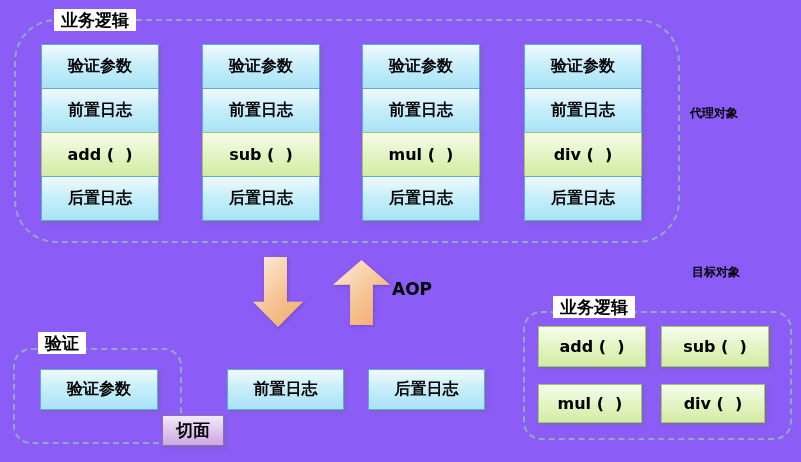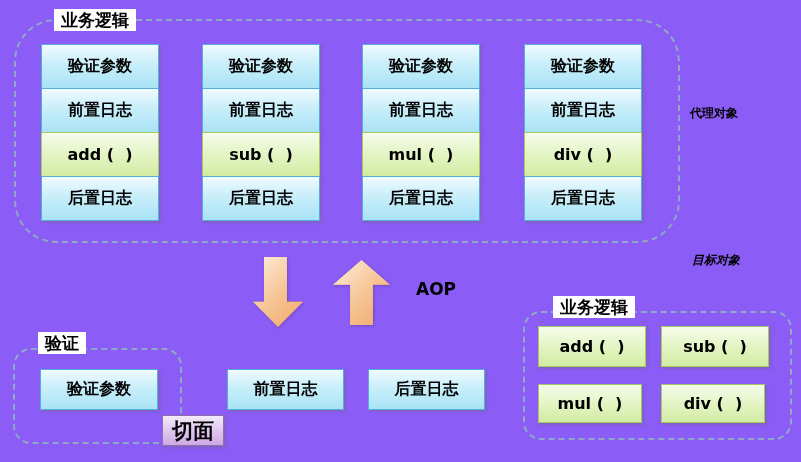"目标对象" div.side-label { font-style: italic -> none; top: 252px -> 264px }
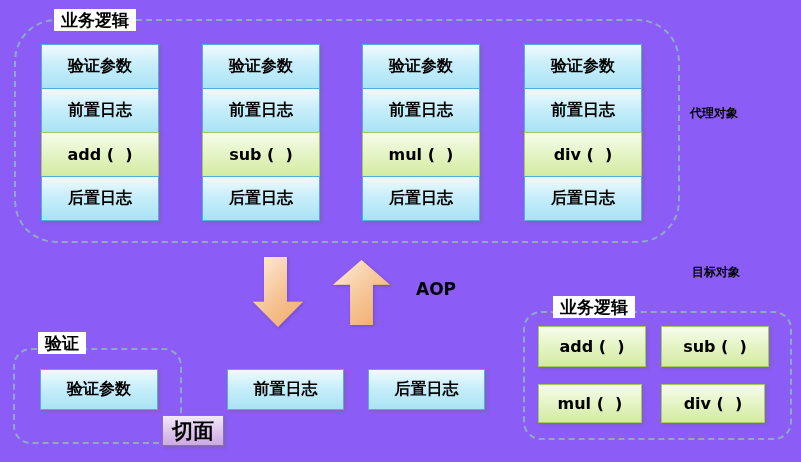"AOP" div.flow-label { left: 416px -> 392px }
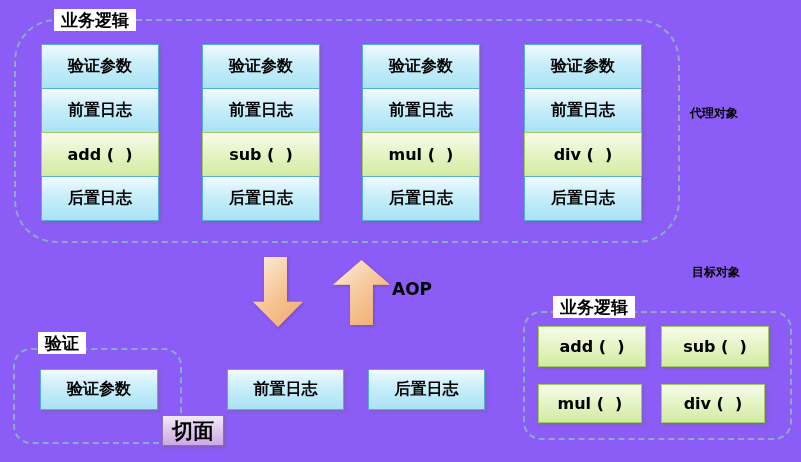"切面" .badge { font-size: 21px -> 17px }
